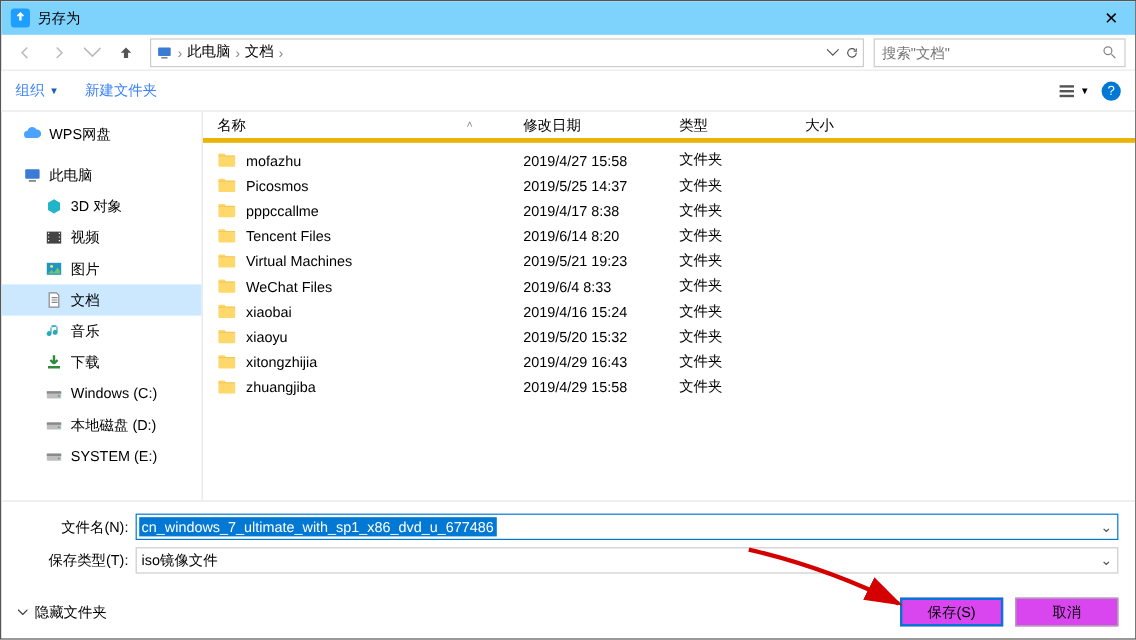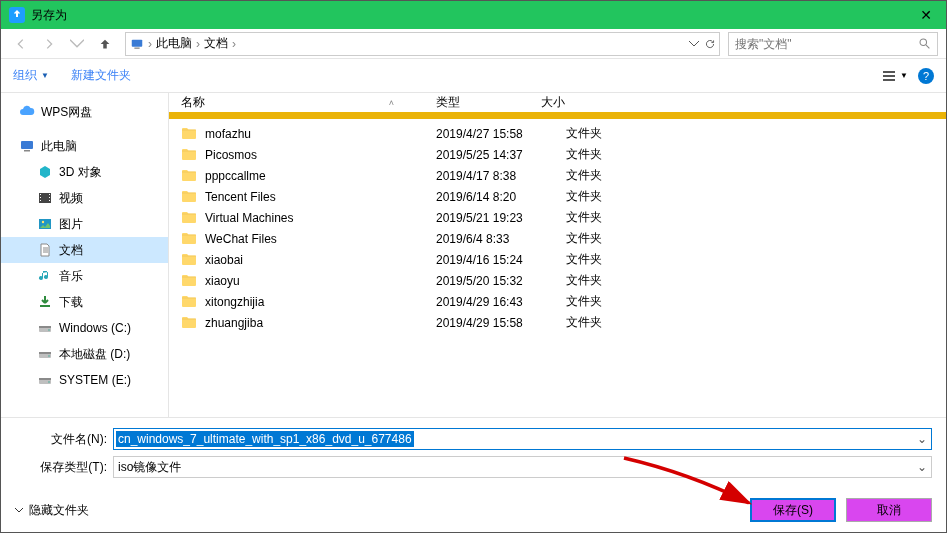"另存为" .titlebar { background: #22c55e -> #7dd3fc }
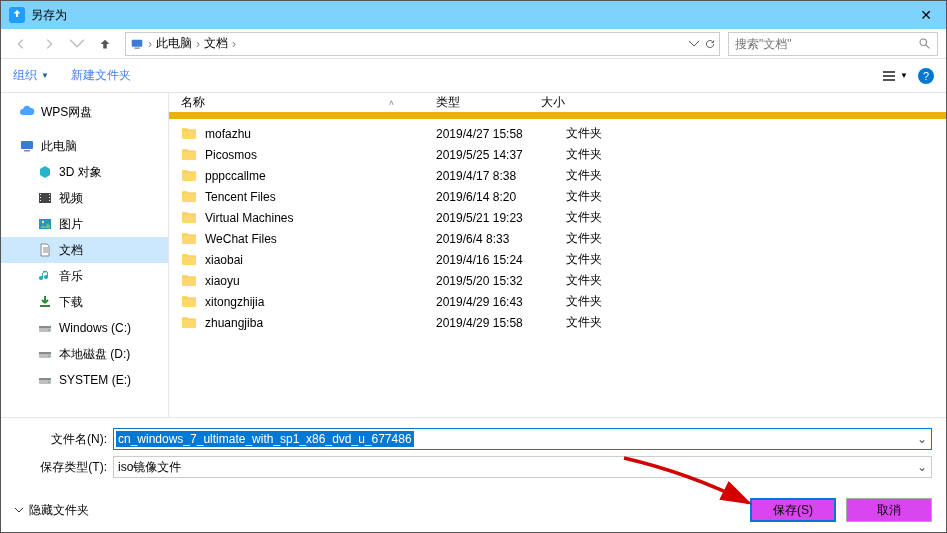"名称" .fl-header { border-bottom: 7px solid #eab308 -> 4px solid #eab308 }
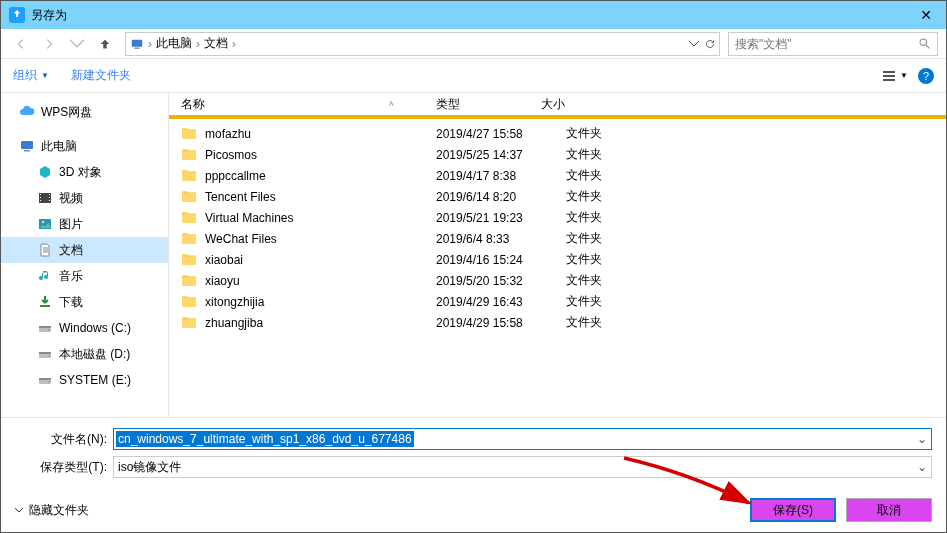"修改日期" div.col { html: none -> <div>修改日期</div> }
